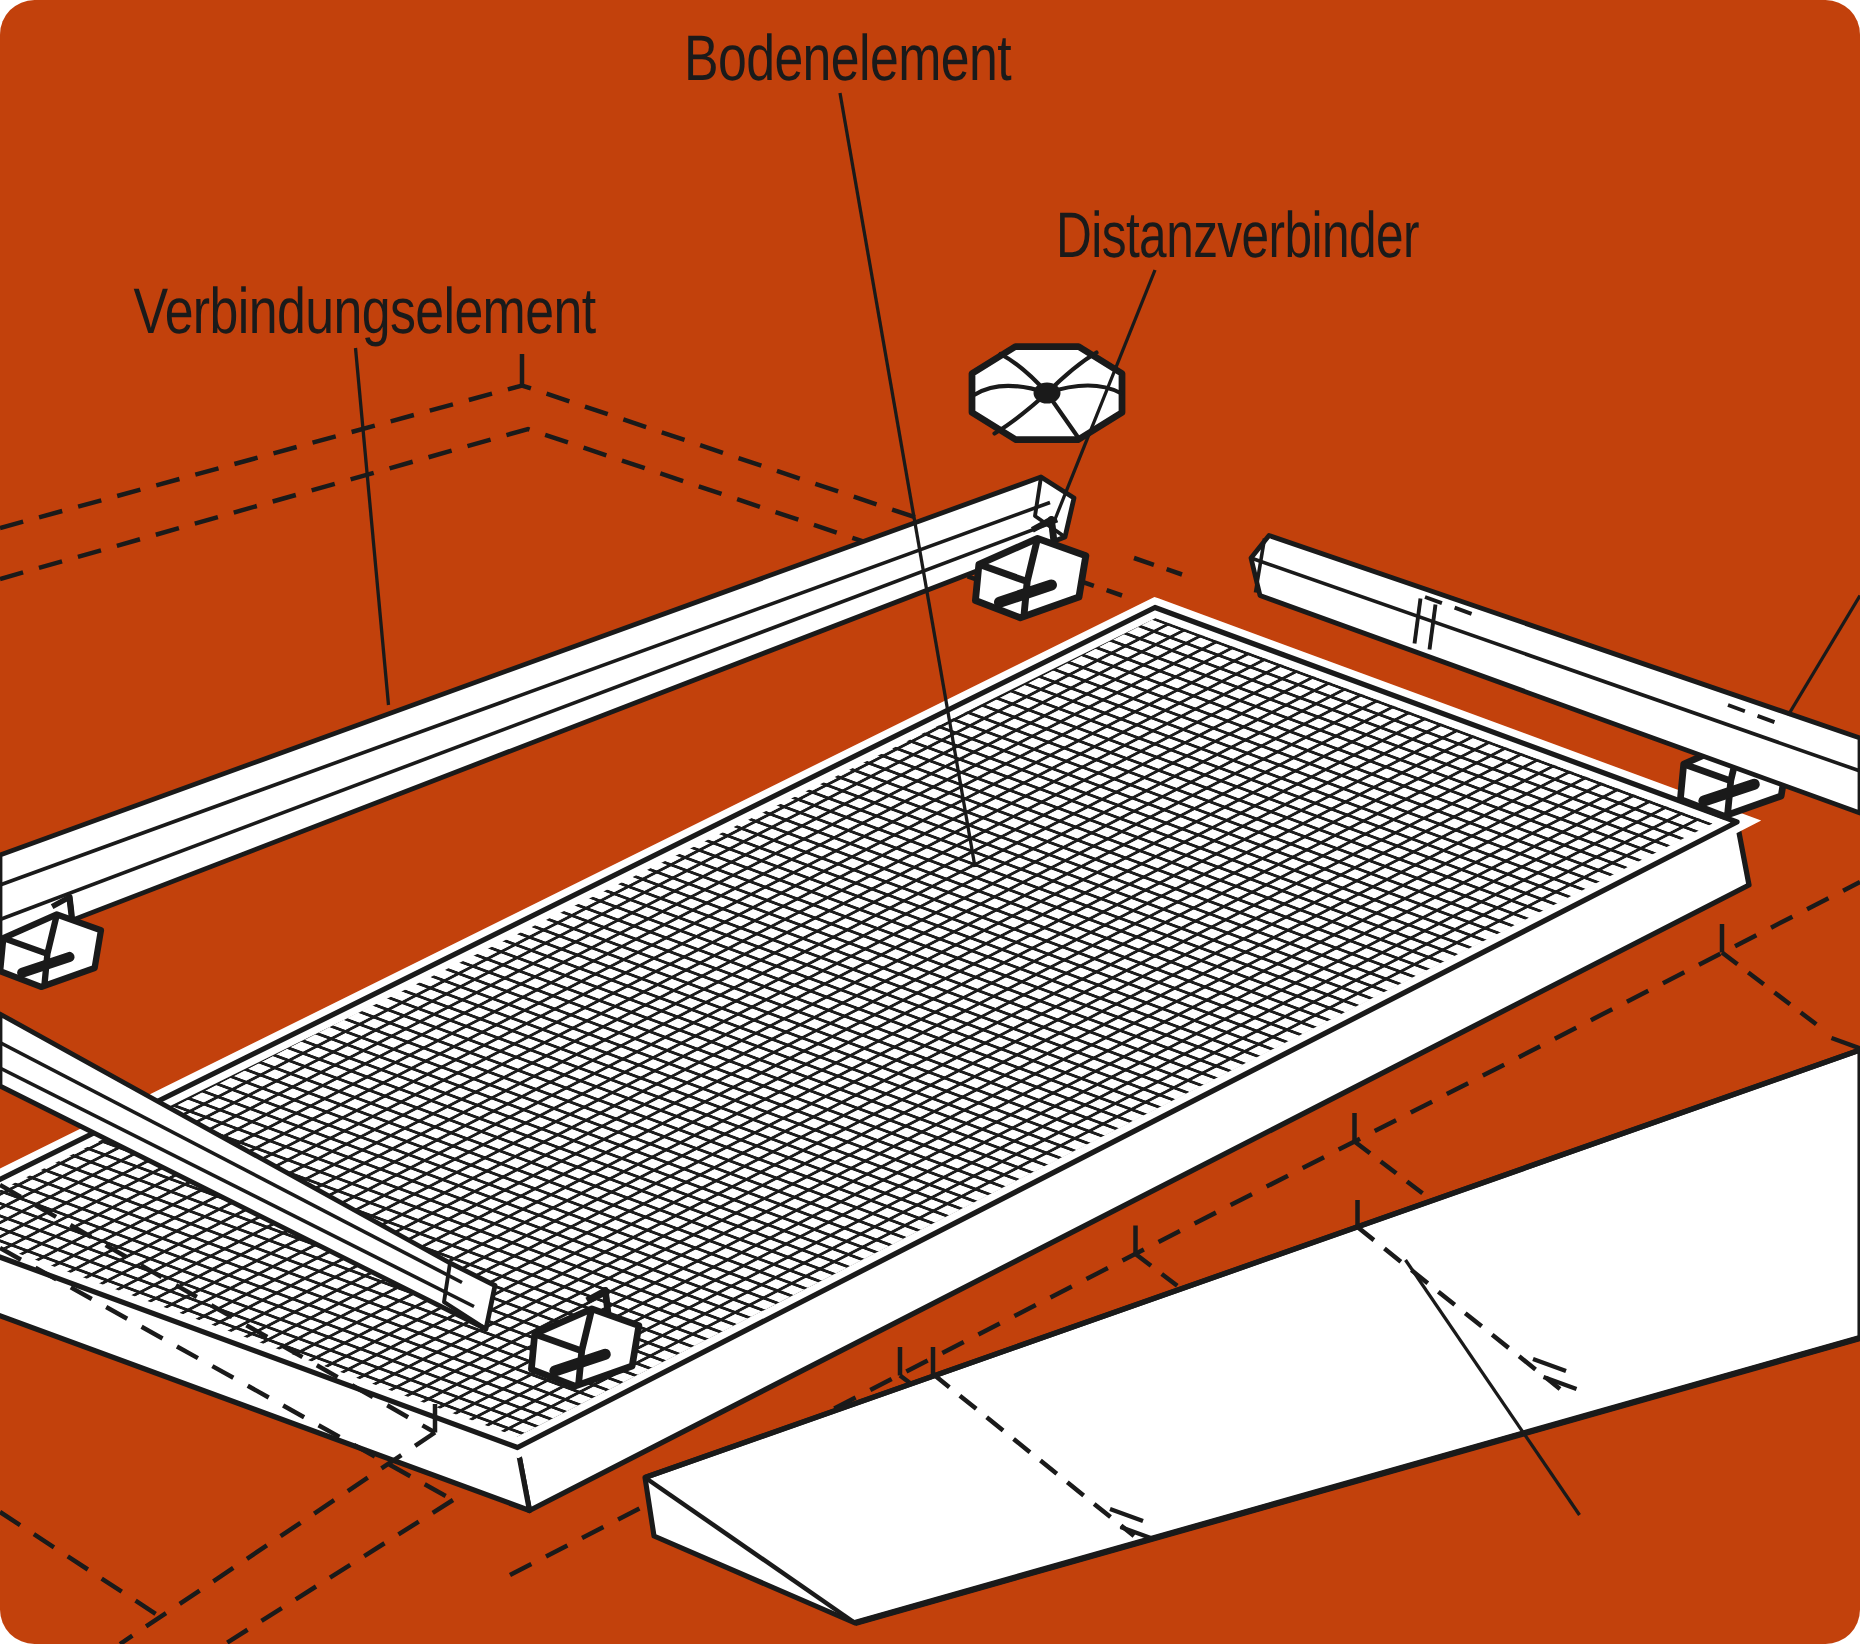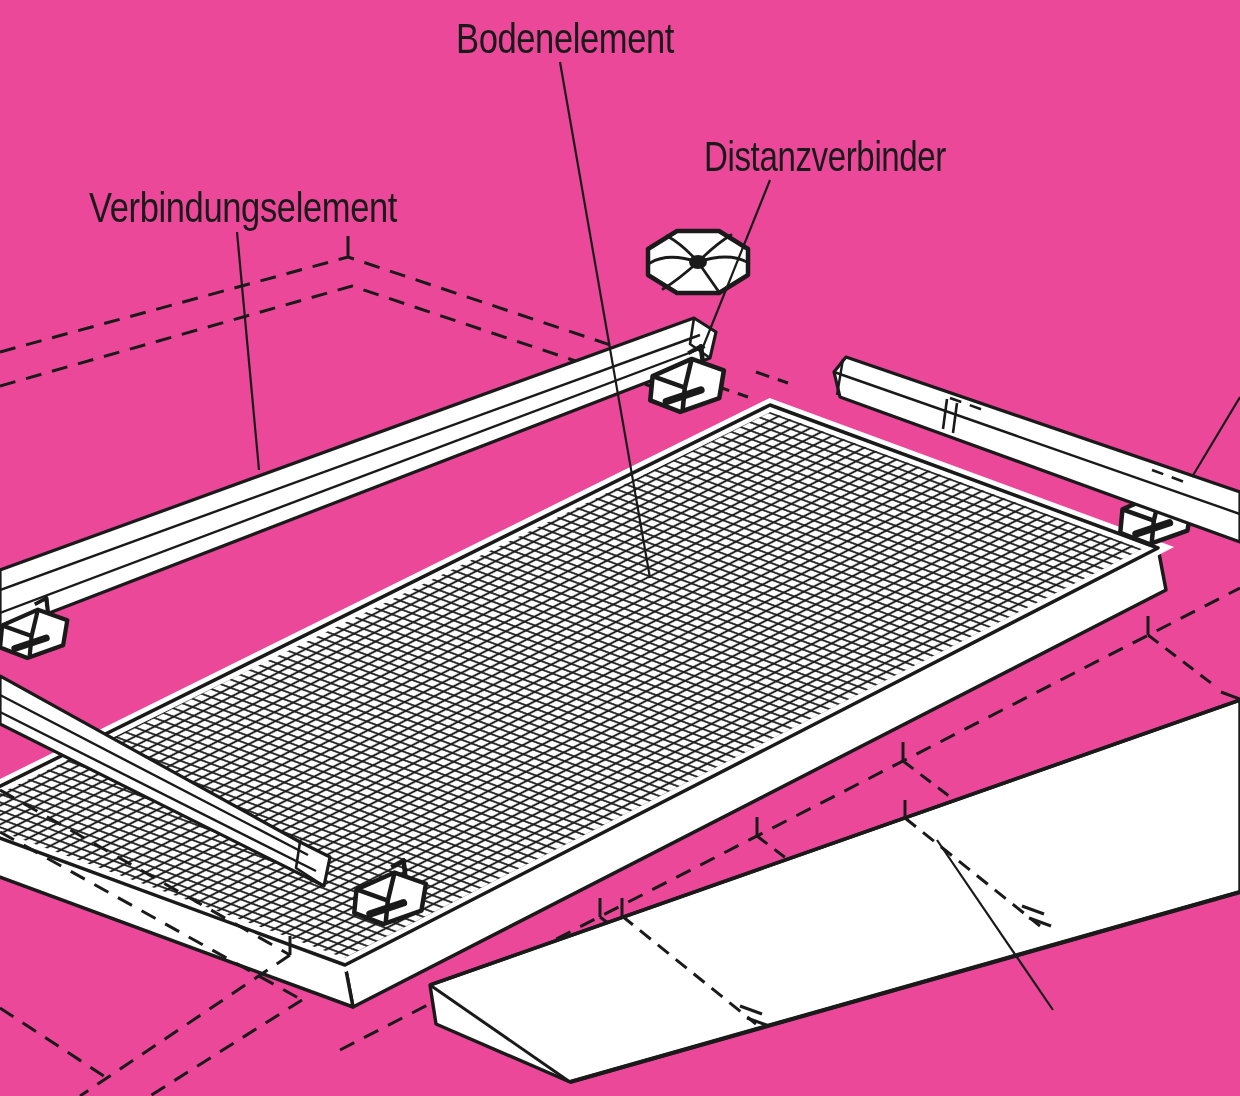"Bodenelement" #stage { background: #ec4899 -> #c2410c; border-radius: none -> 23px }
